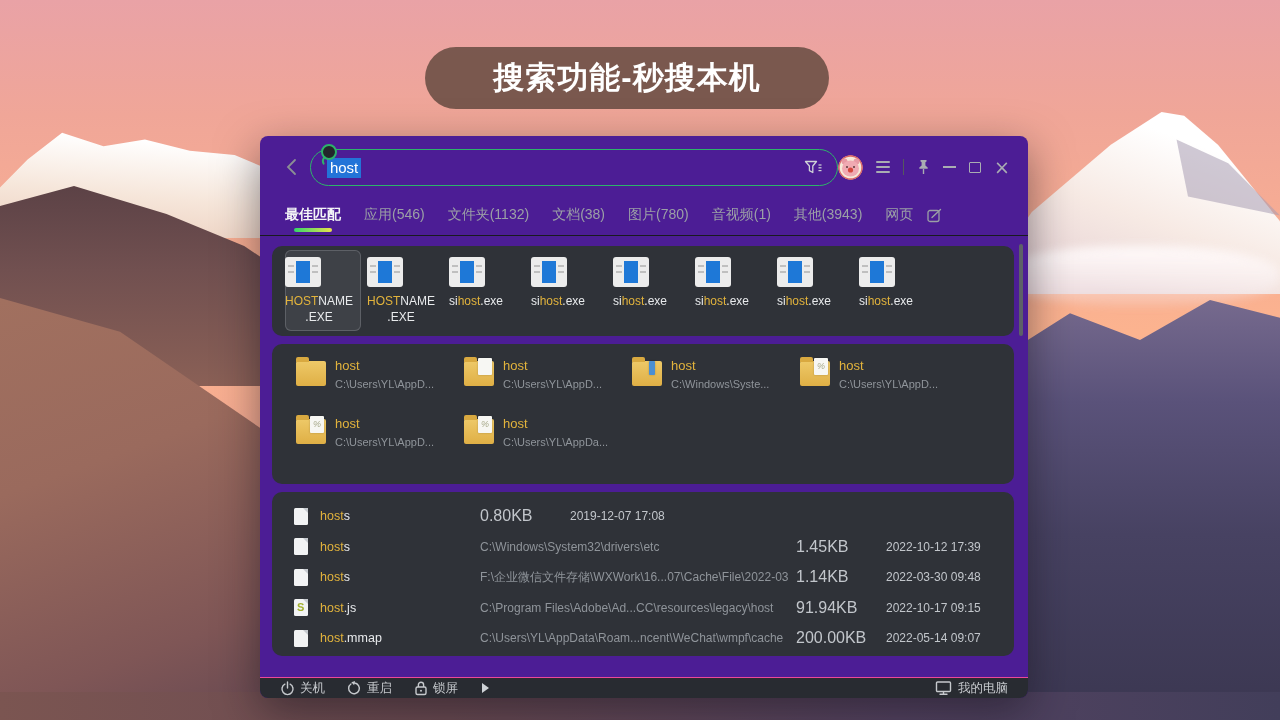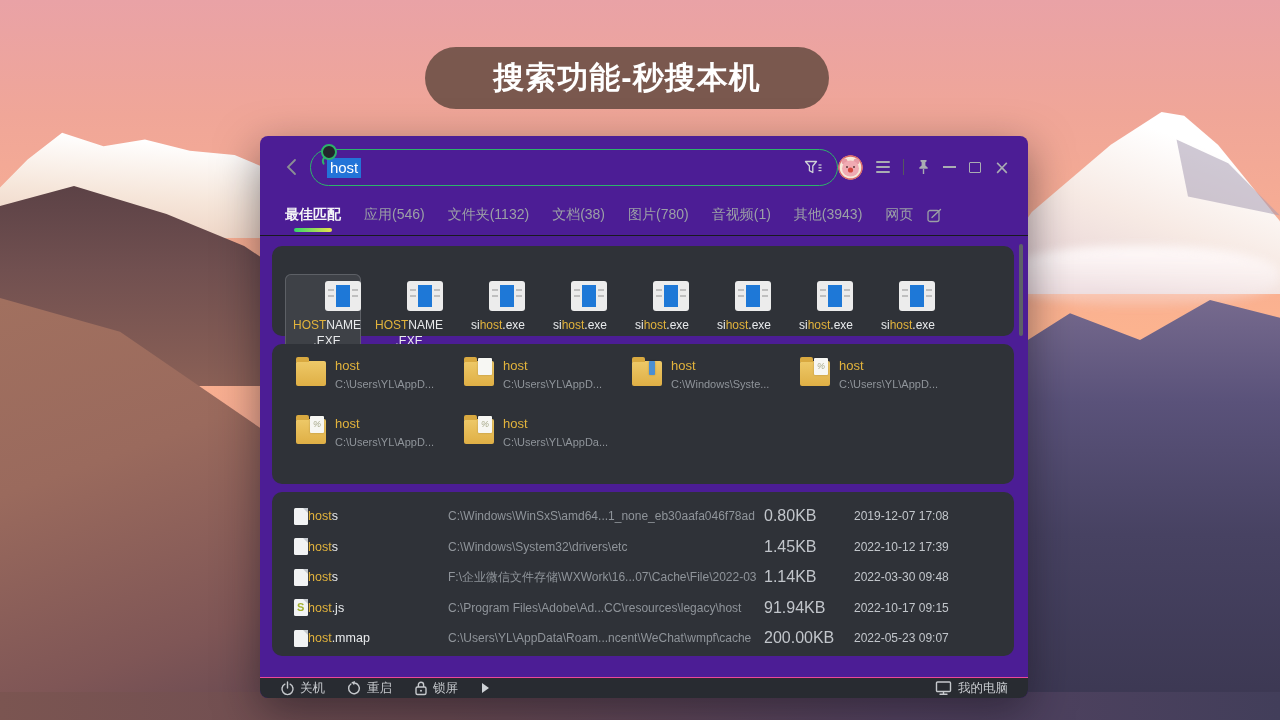"HOSTNAME" .app-item { align-items: flex-end -> flex-start; margin-top: 24px -> none }
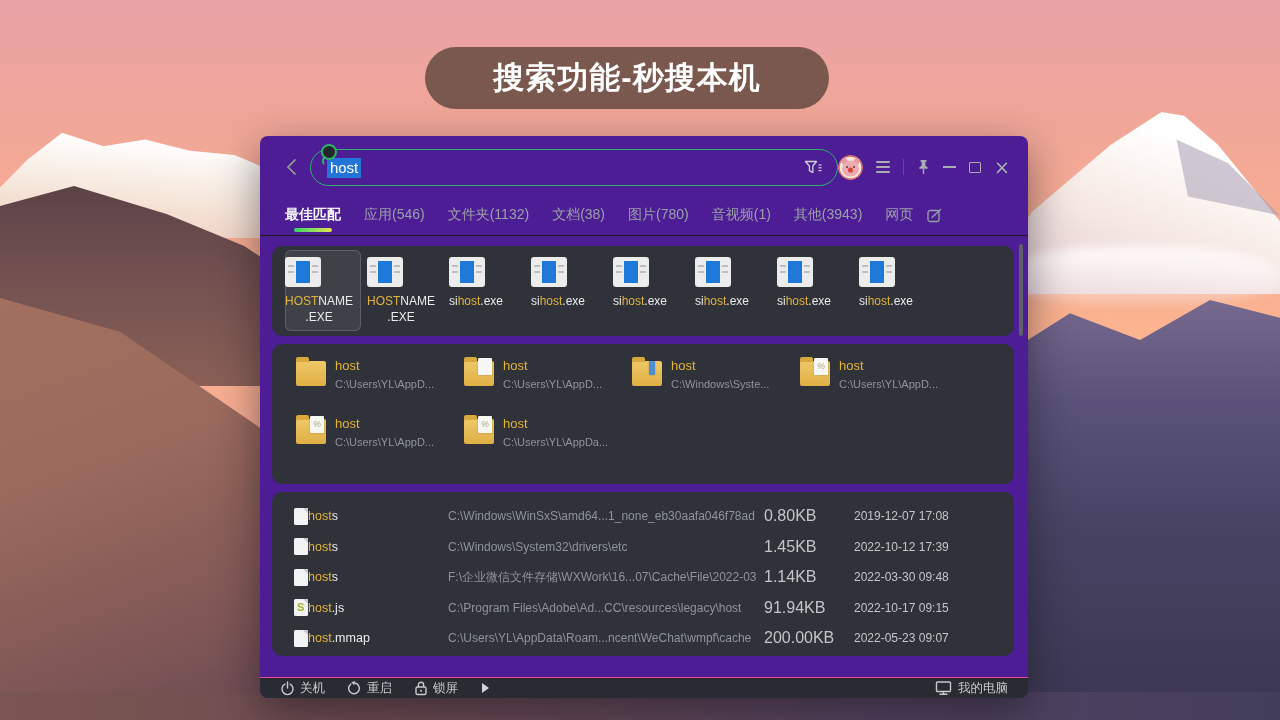"hosts" .file-row .fname { margin: 0 0 0 0 -> 0 0 0 12px; width: 140px -> 160px }
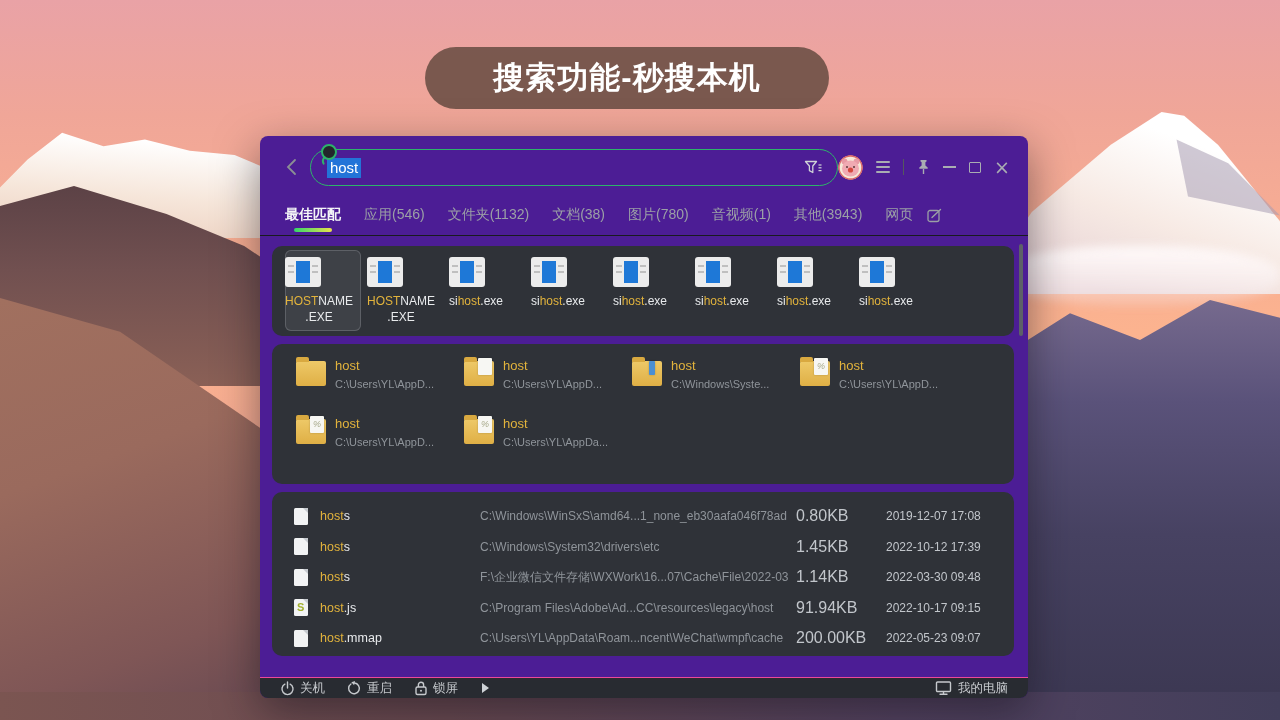"C:\Windows\WinSxS\amd64...1_none_eb30aaf" div.fpath { html: <div>C:\Windows\WinSxS\amd64...1_none_eb30aafa046f78ad</div> -> none }
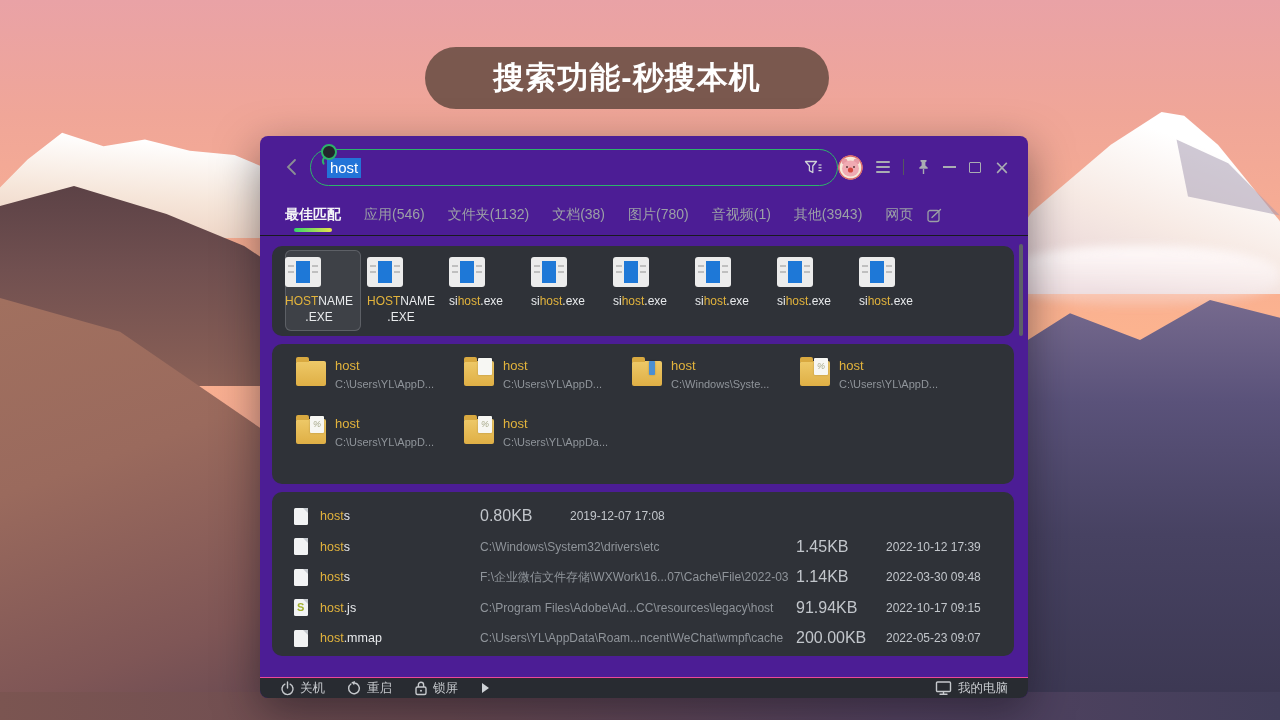"2022-05-23 09:07" div.fdate { text: 2022-05-23 -> 2022-05-14 }
